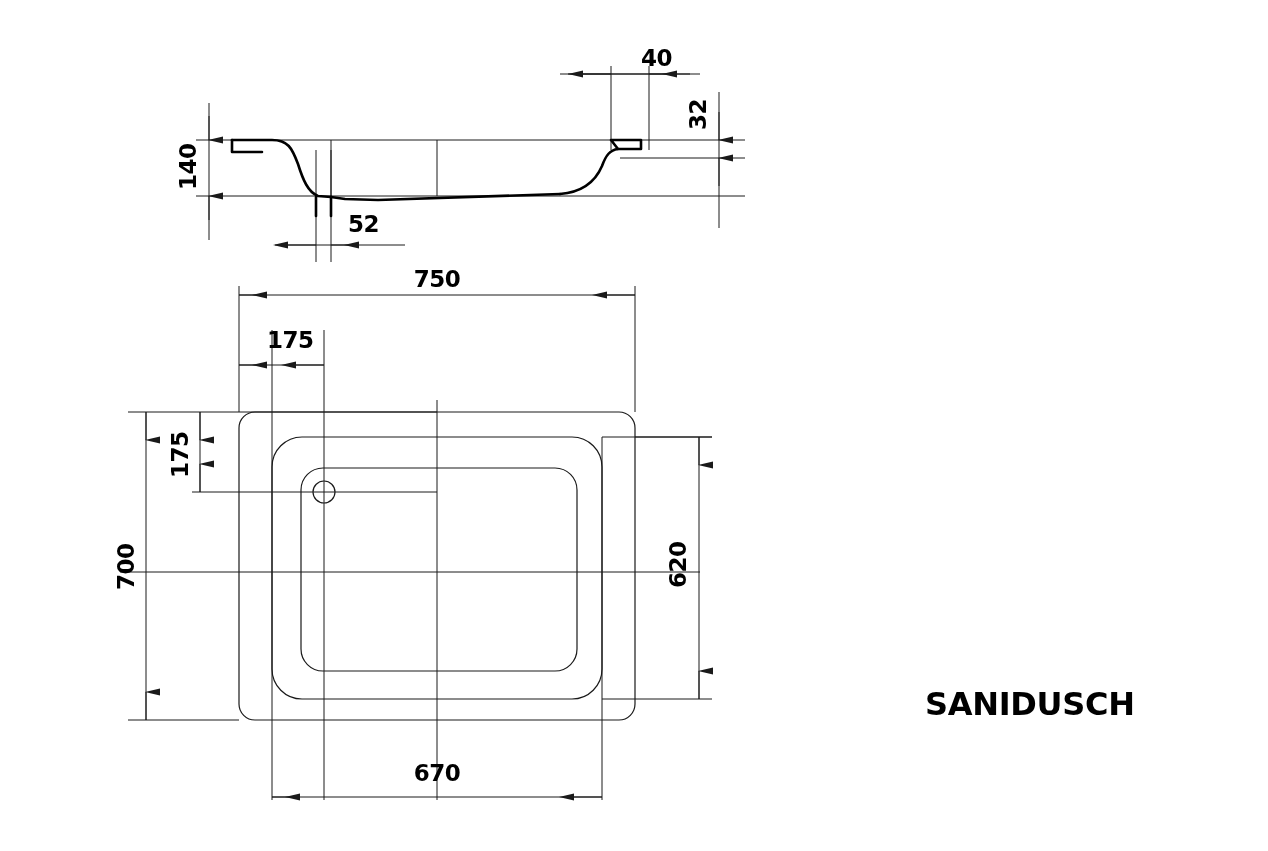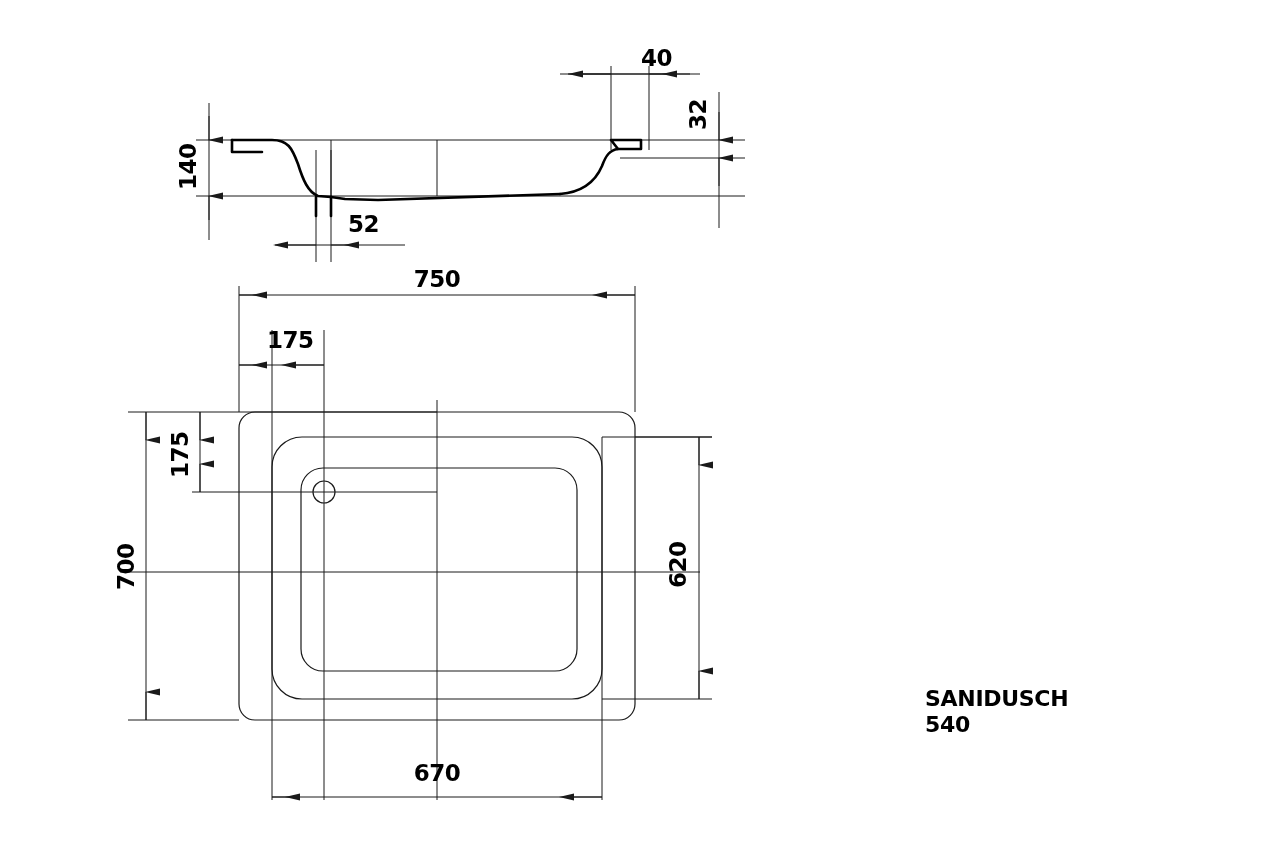"SANIDUSCH" .product-name, .product-model { font-size: 22px -> 32px }
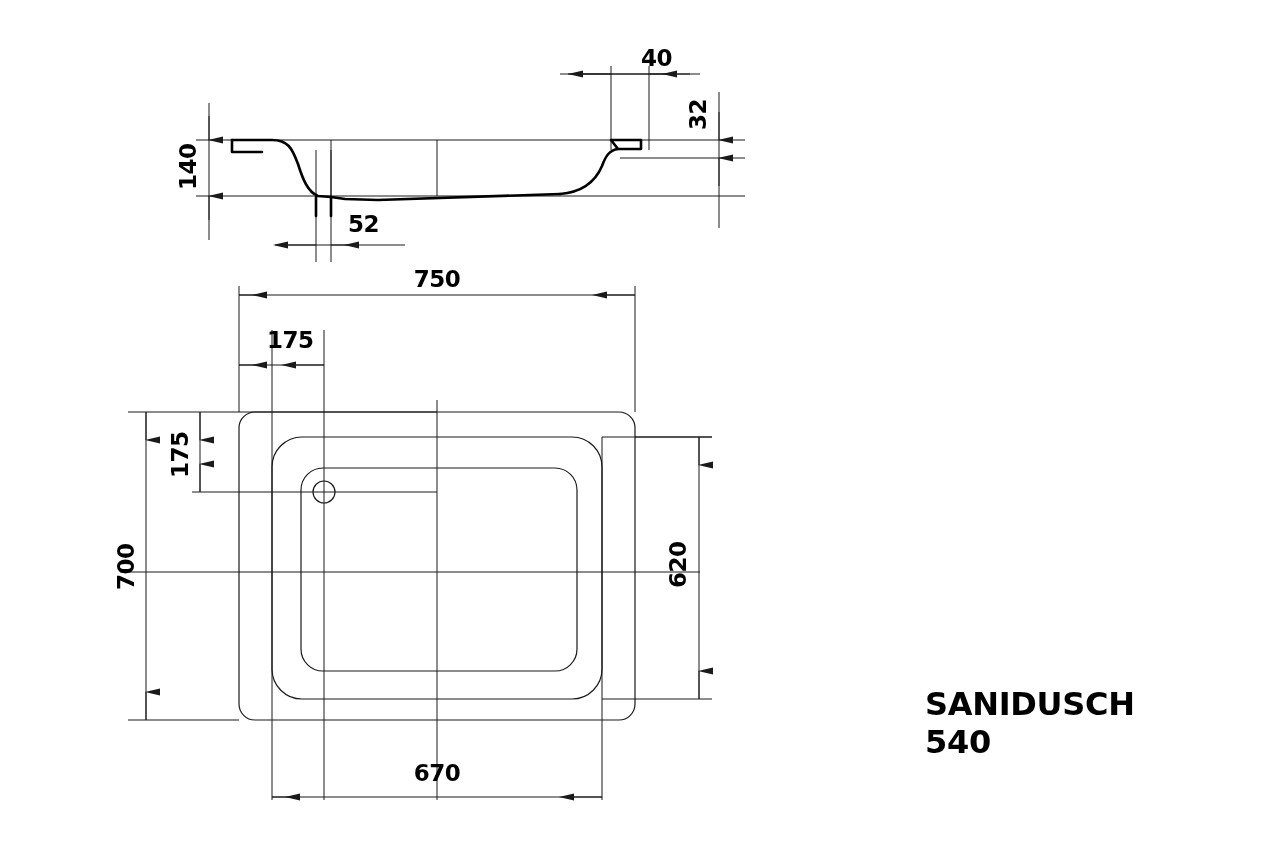"540" div.product-model { html: <div>540</div> -> none }
